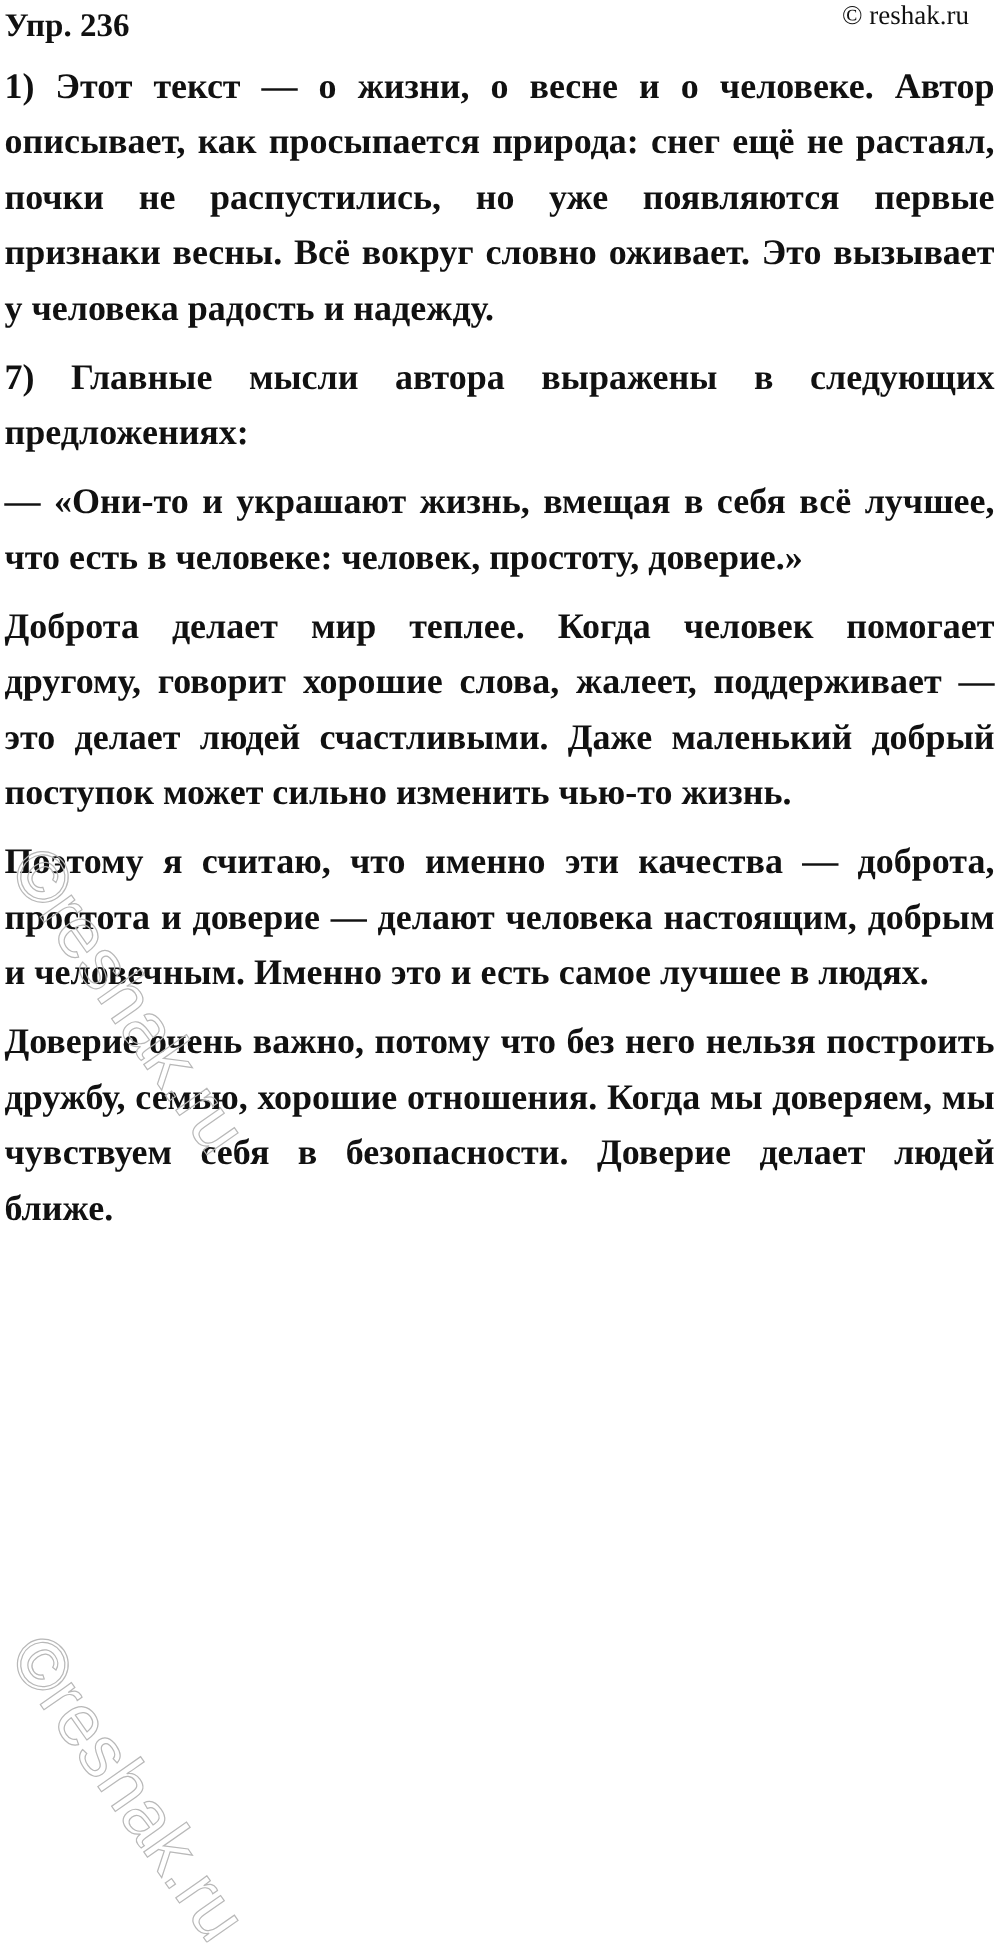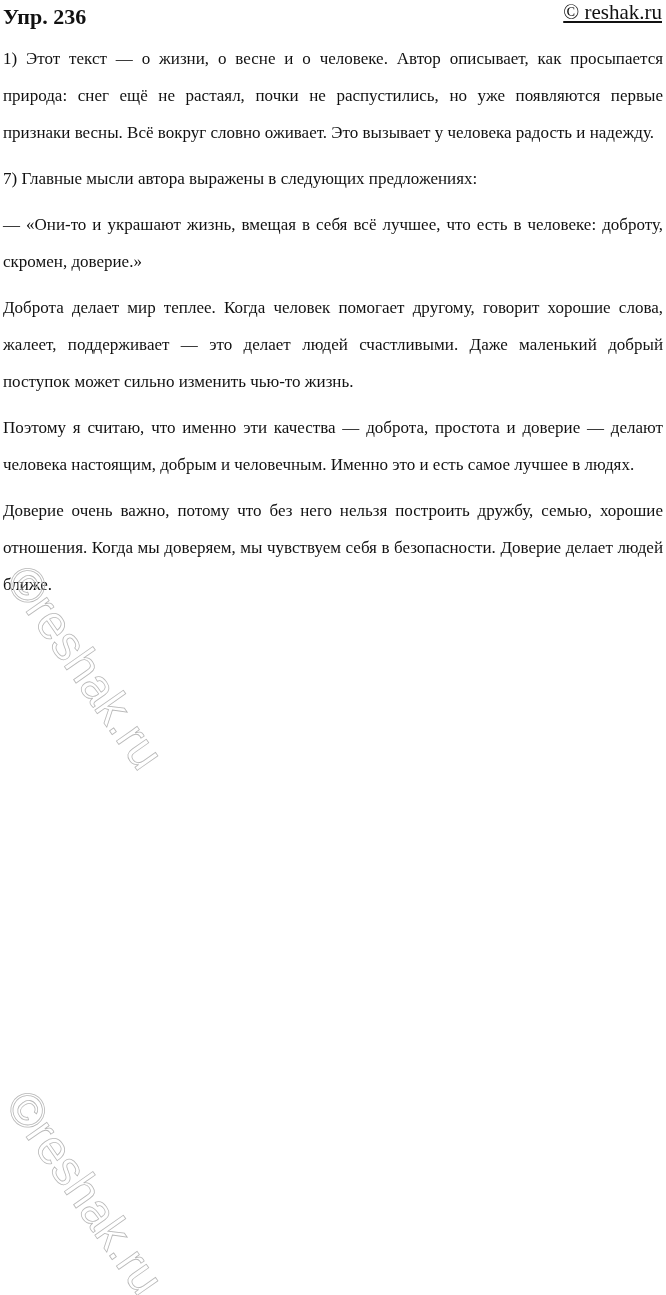"© reshak.ru" .copyright { font-size: 21px -> 18px; right: 4px -> 20px; text-decoration: underline -> none }
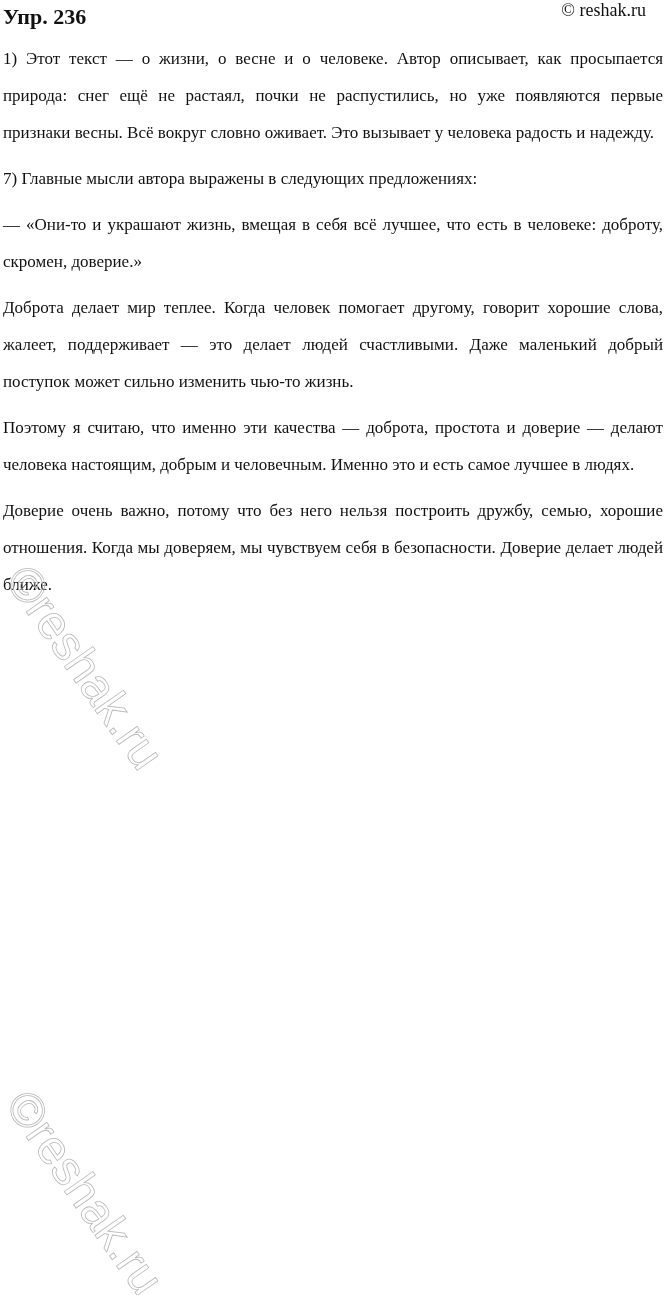"1) Этот текст — о" .para { font-size: 17px -> 24px; font-weight: none -> bold }
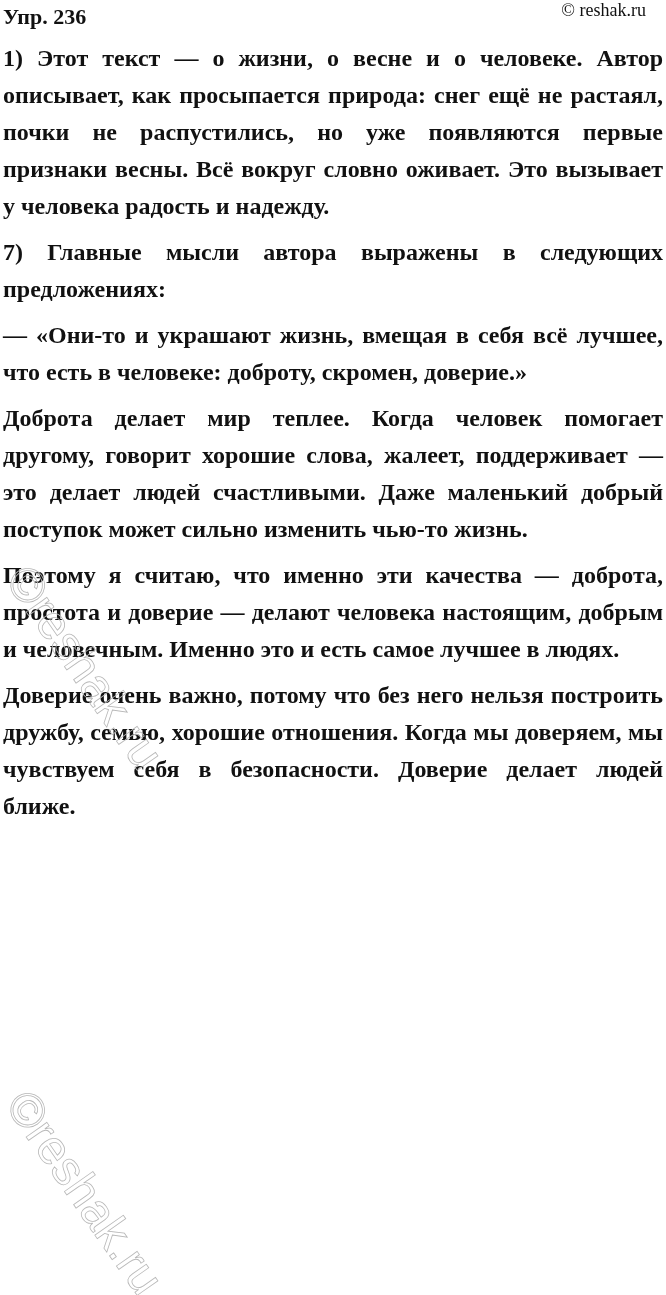"— «Они-то и украшают жизнь," p.para { text: доброту, скромен -> человек, простоту }
